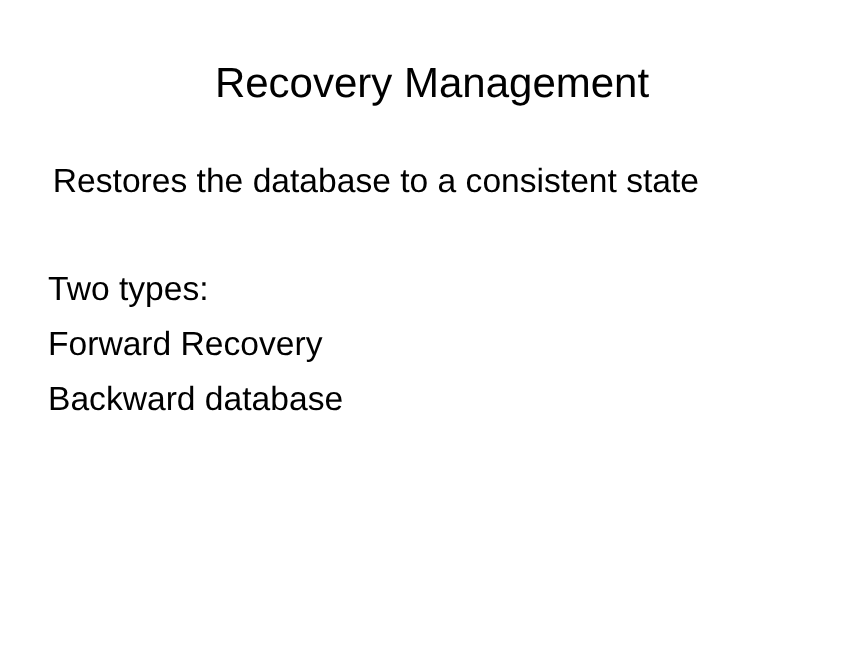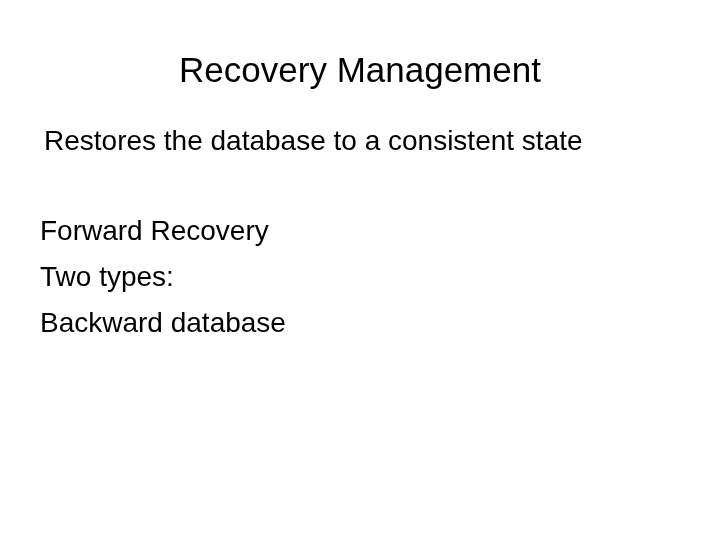"Restores the database to a" .slide-body { top: 118px -> 128px }
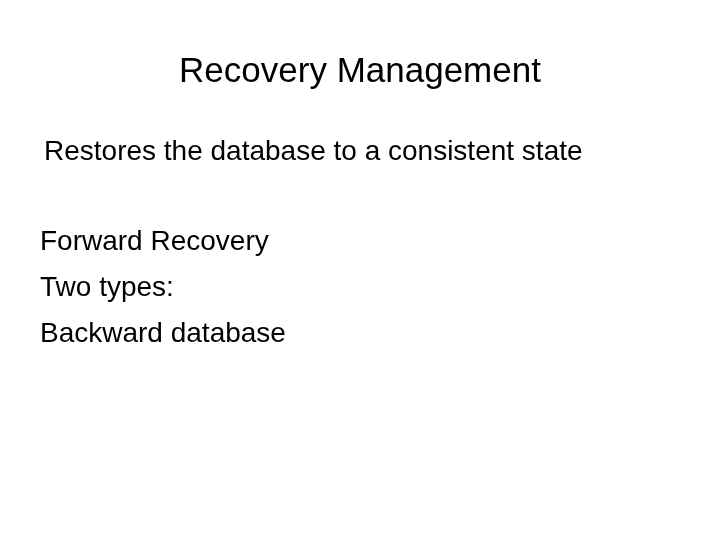"Forward Recovery" div.body-line { order: before "Two types:" -> after "Two types:" }
